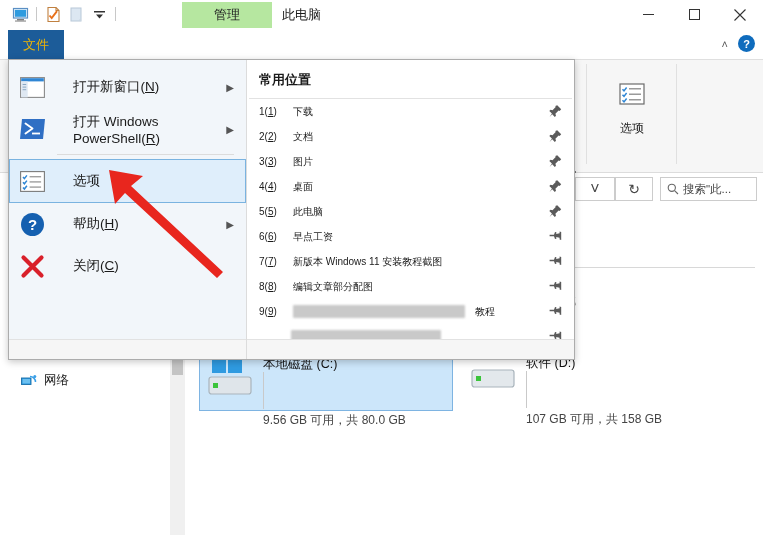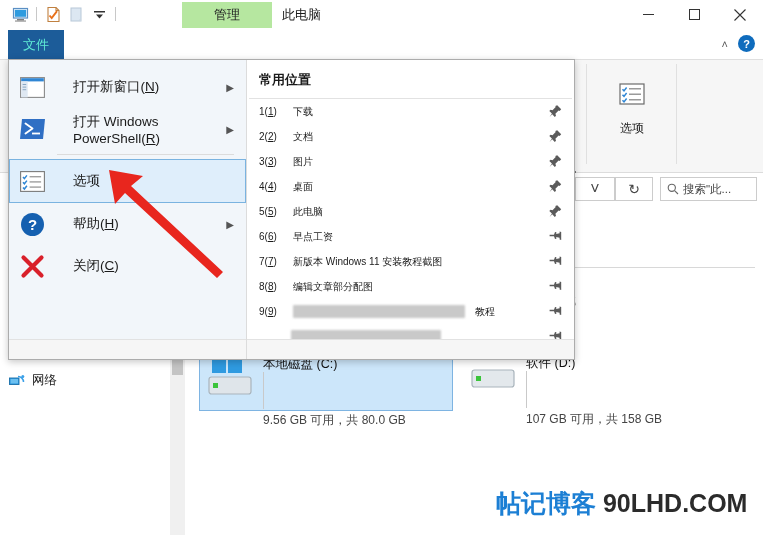"文件" .file-tab { color: #5eead4 -> #eab308 }
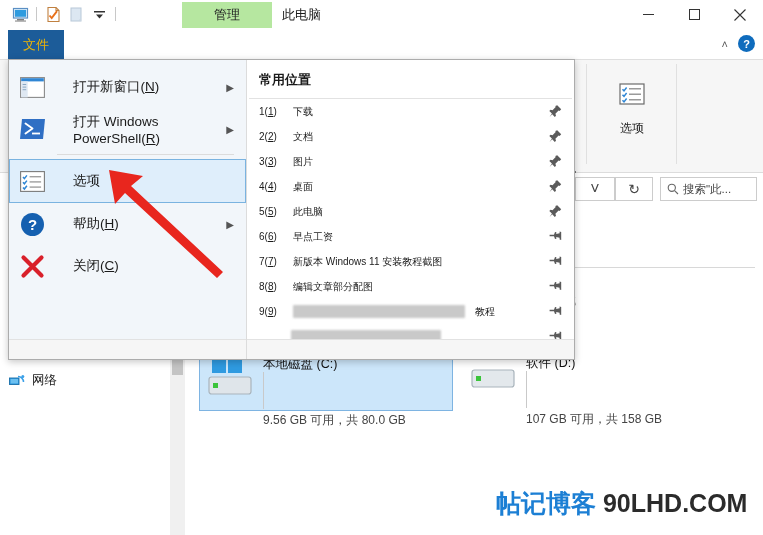"网络" .nav-item.root { padding-left: 8px -> 20px }
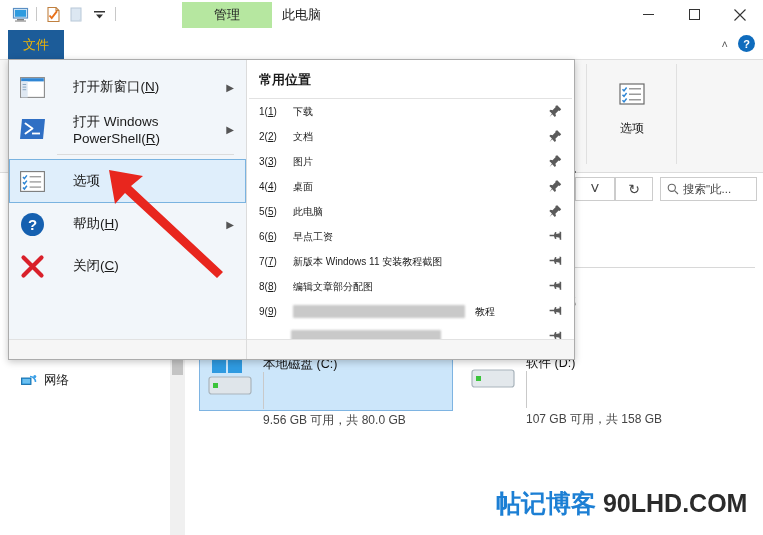"帖记博客 90LHD.COM" div.wm { html: <div> <span>帖记博客</span> <span>90LHD.COM</span> </div> -> none }
